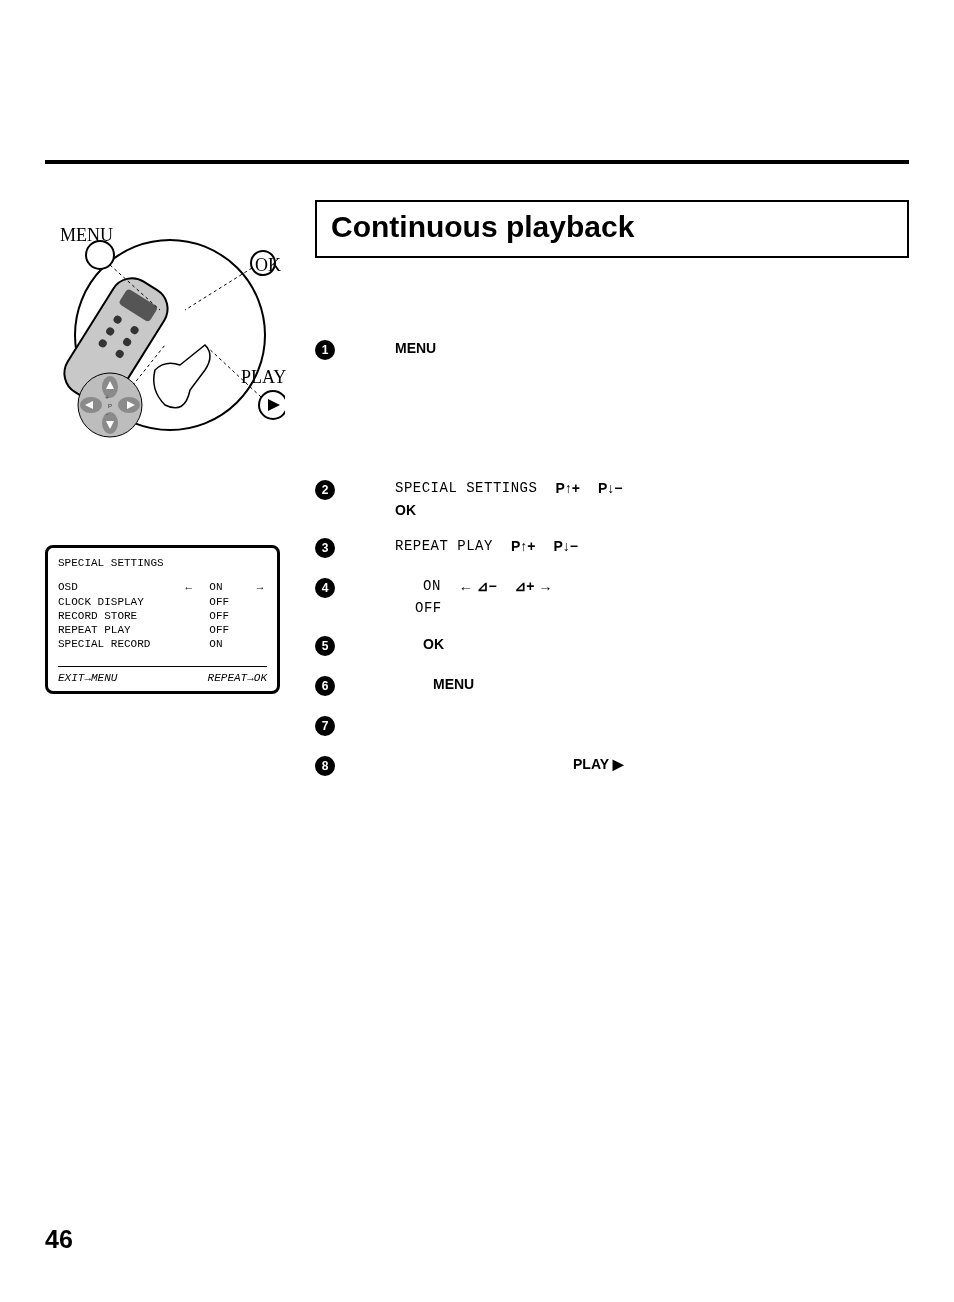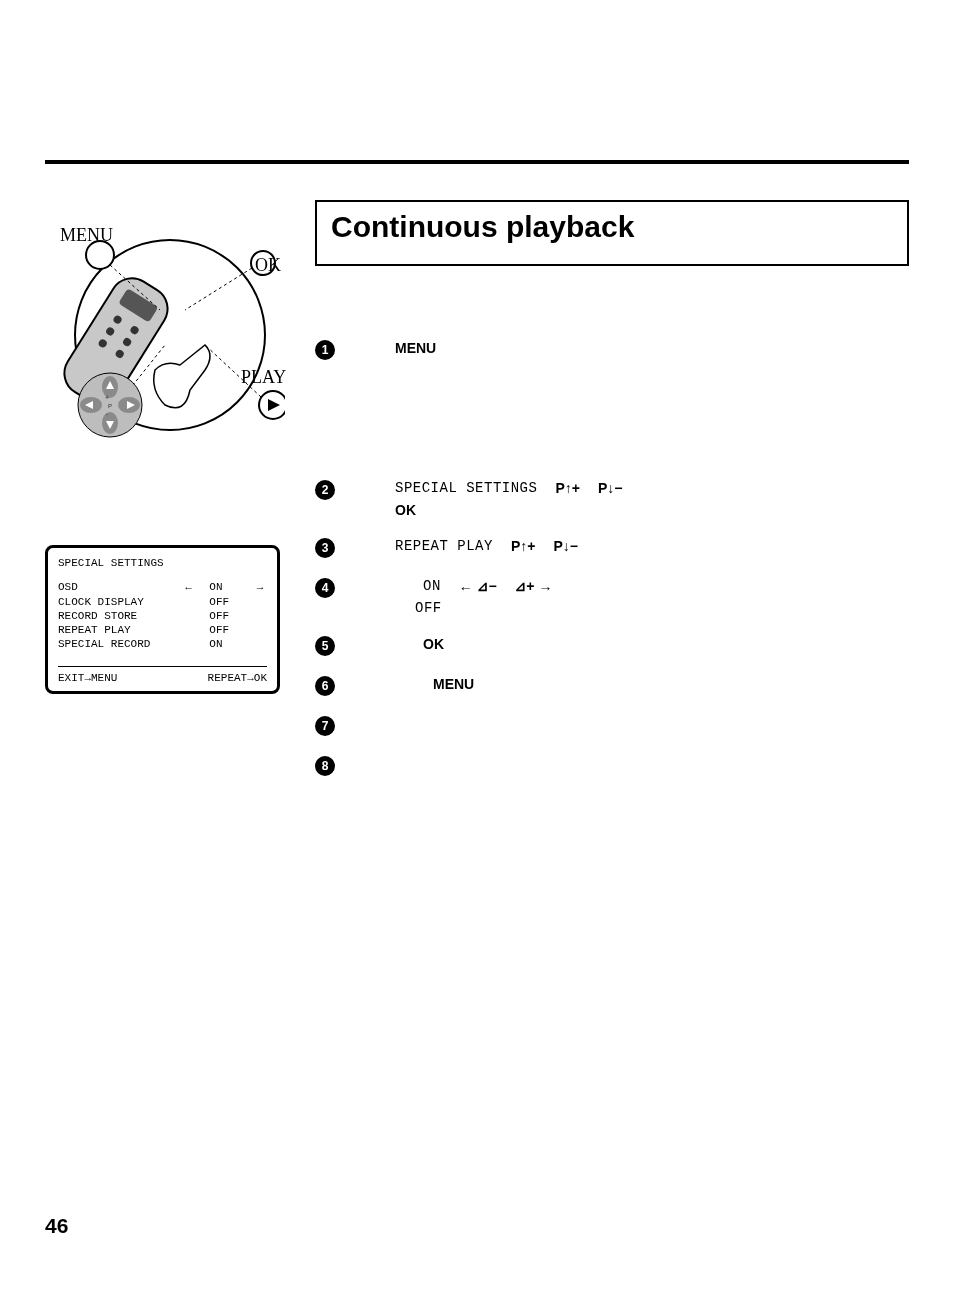"Continuous playback" .title-box { padding: 8px 14px 20px -> 8px 14px 12px }
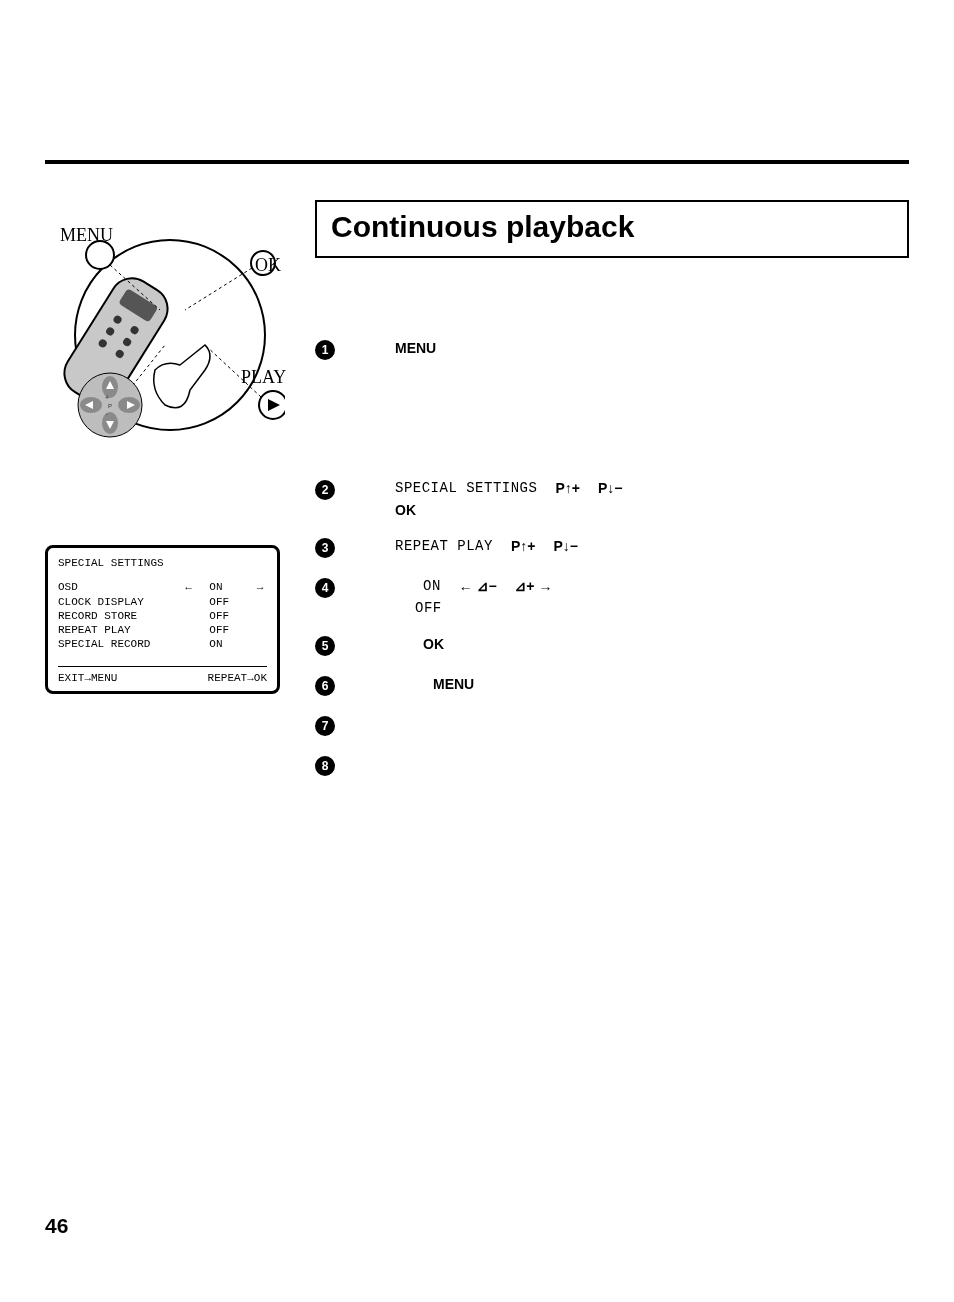"EXIT→MENU" .osd .foot { font-style: none -> italic }
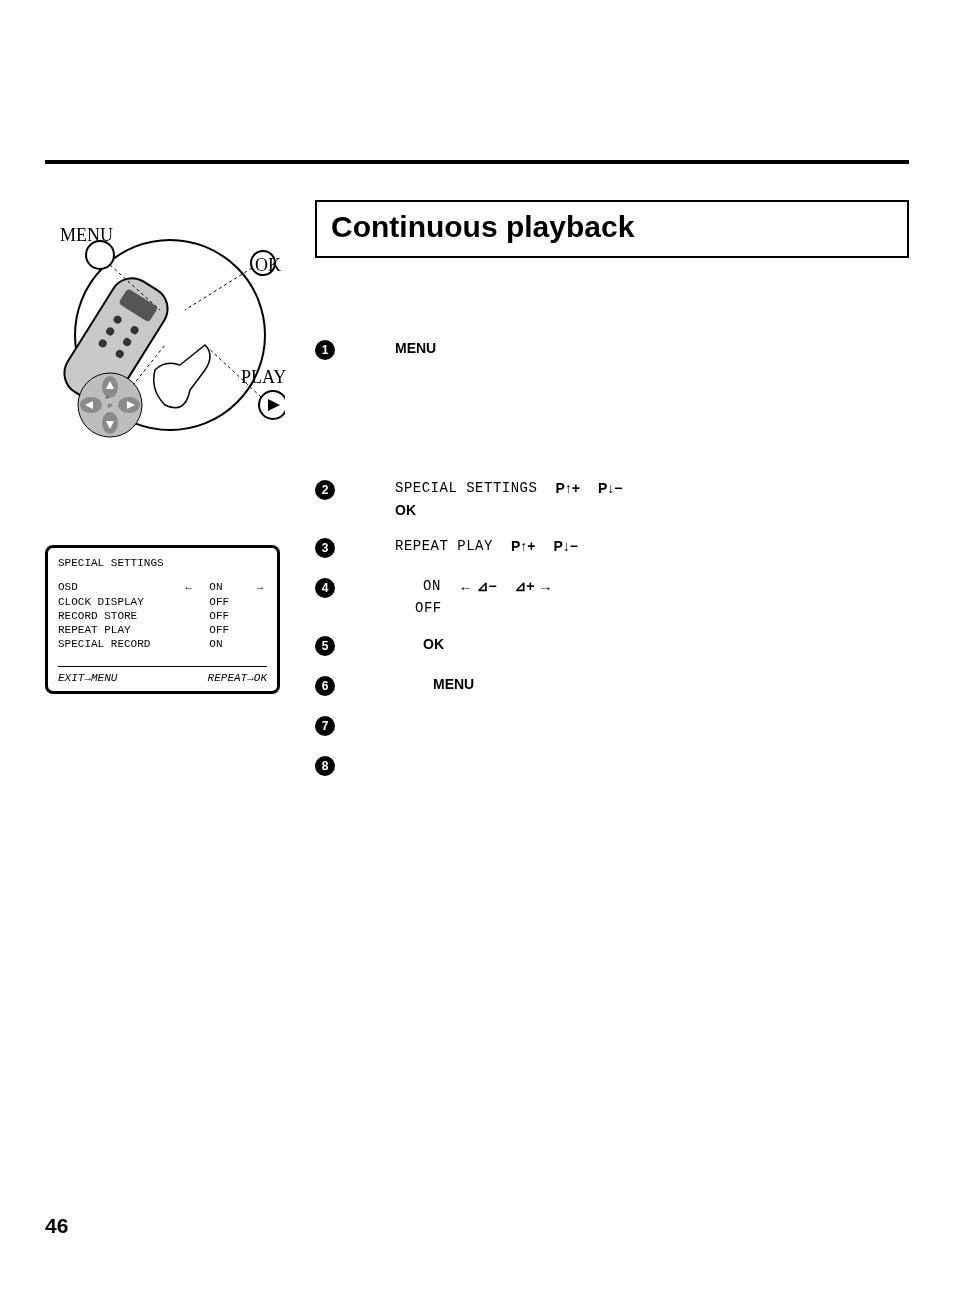"PLAY ▶" div.step-body { html: none -> <div> <span>PLAY ▶</span> </div> }
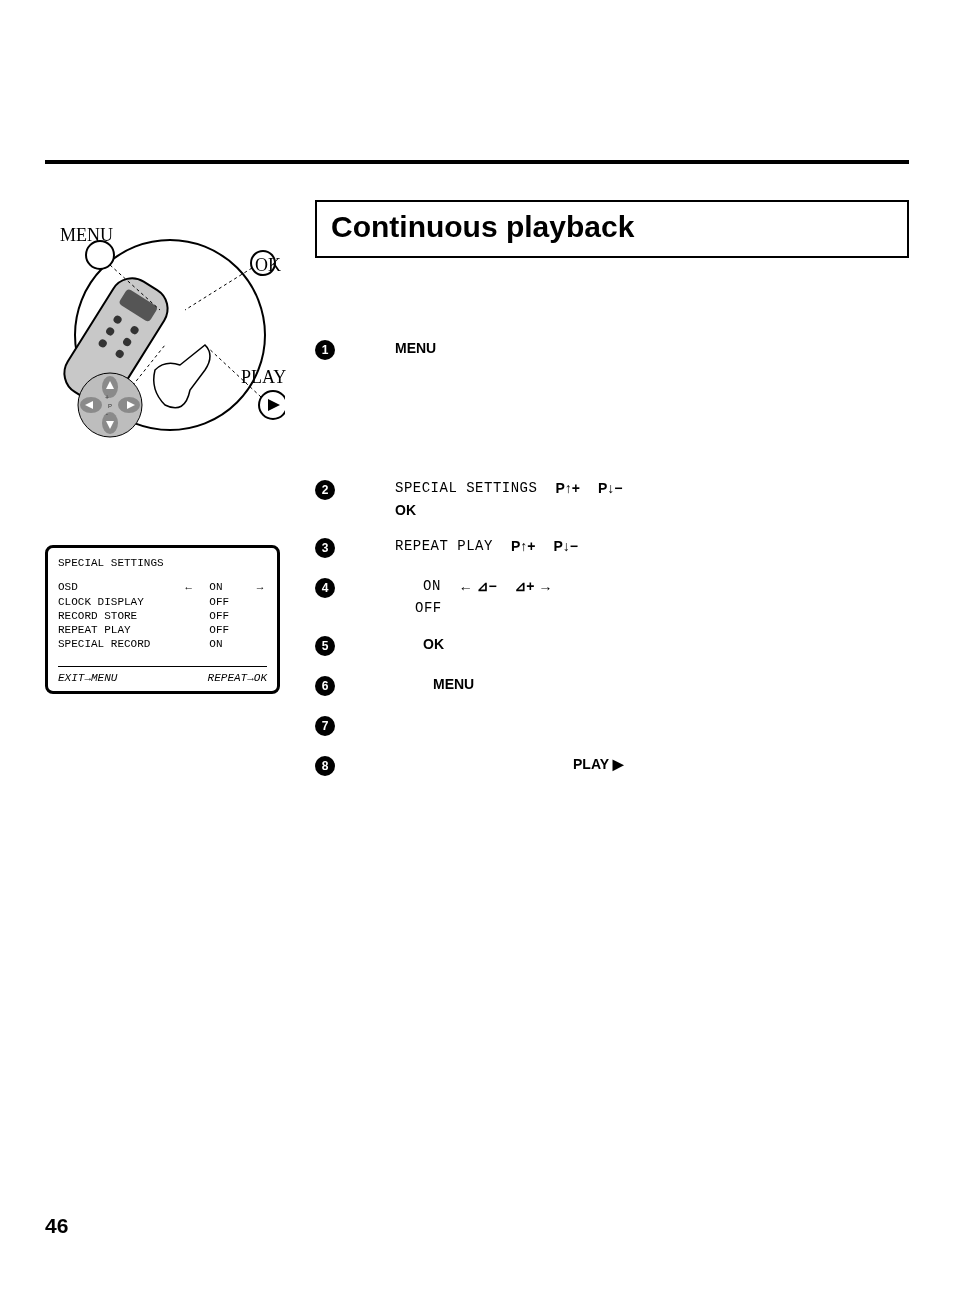"46" .page-num { bottom: 64px -> 48px; font-size: 21px -> 25px }
